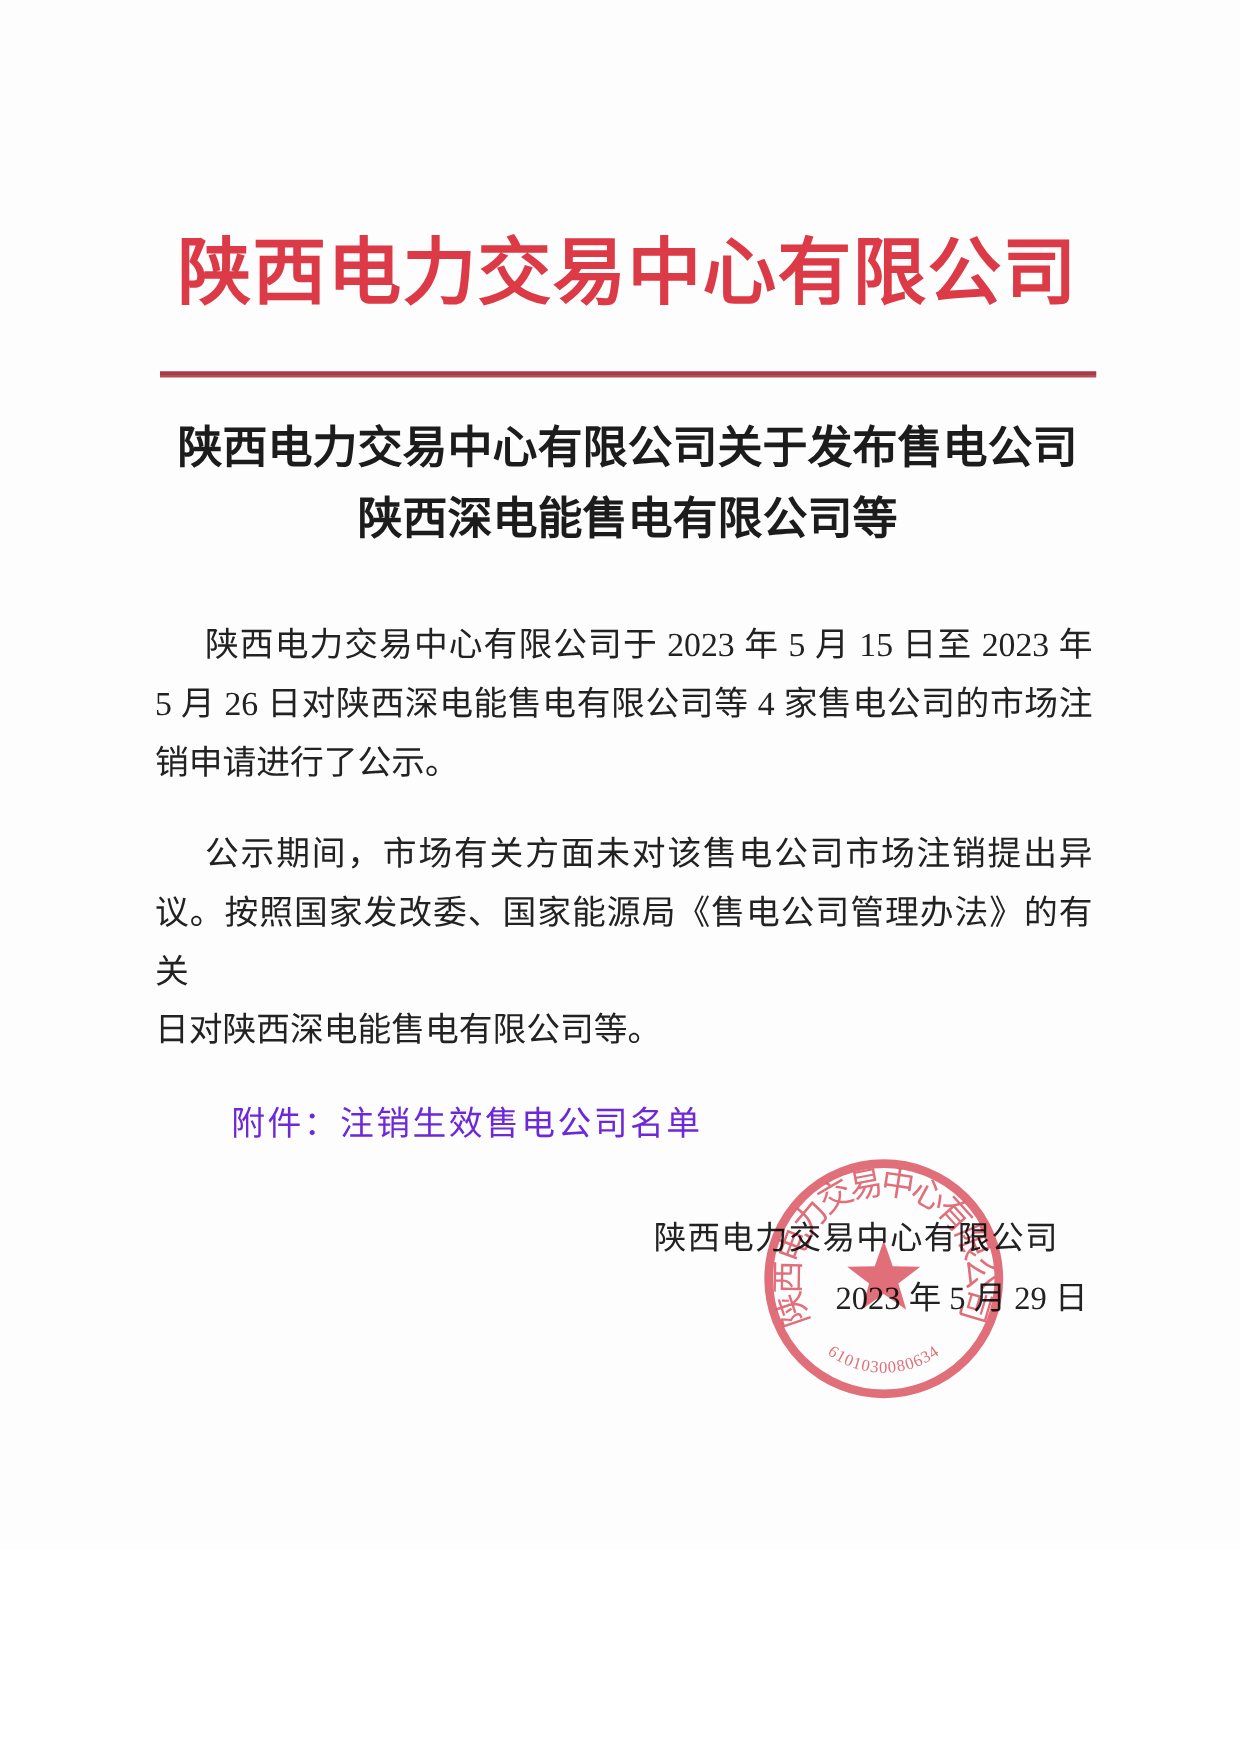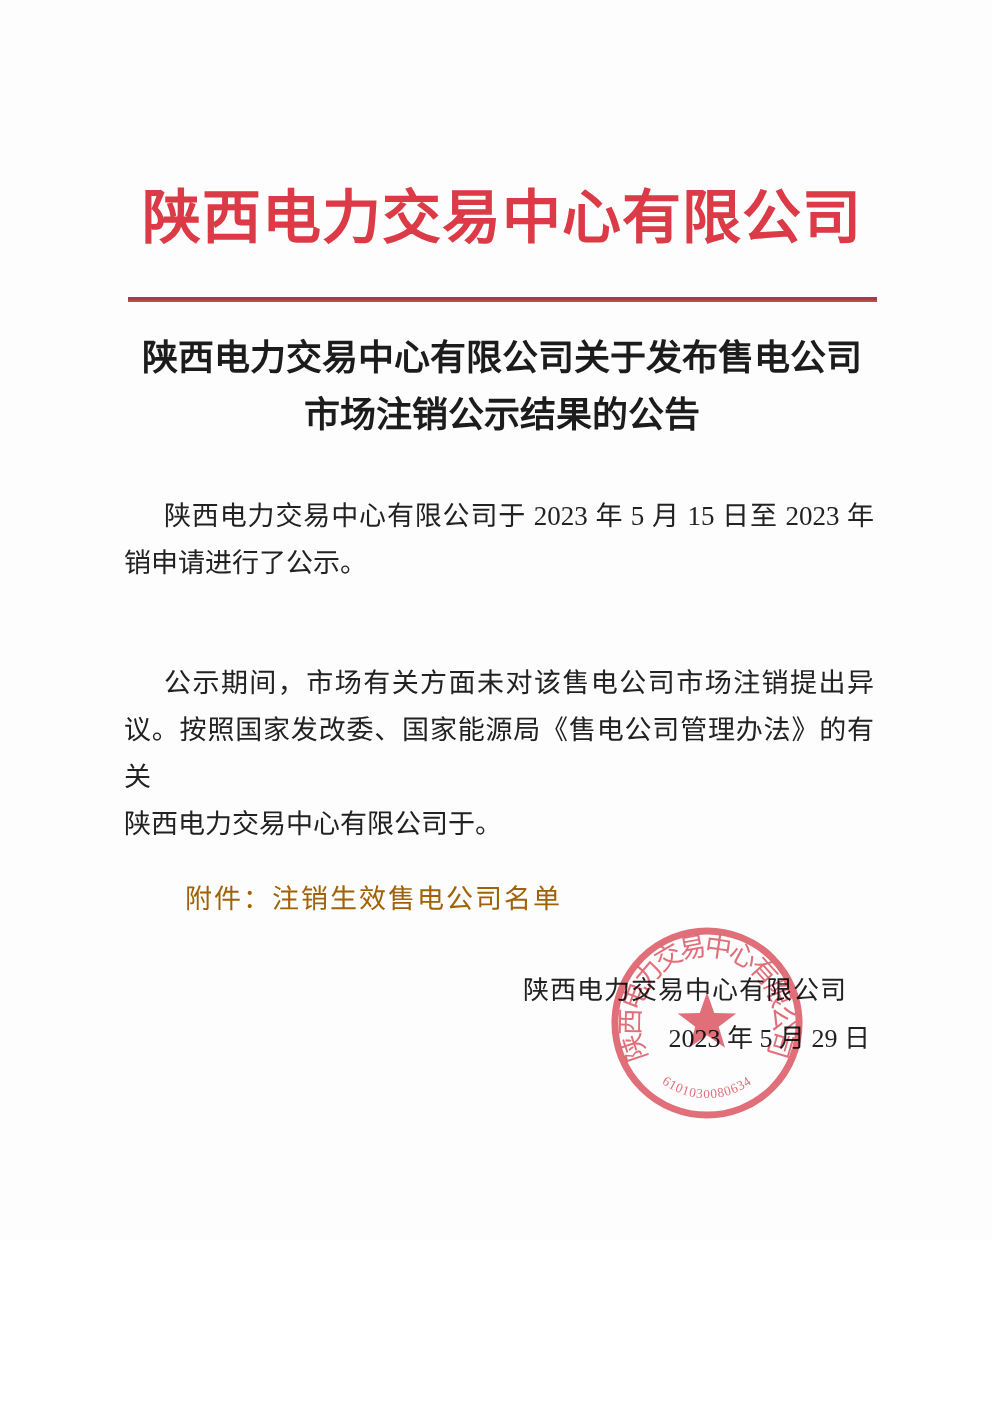"市场注销公示结果的公告" span.t-line { text: 市场注销公示结果的公告 -> 陕西深电能售电有限公司等 }
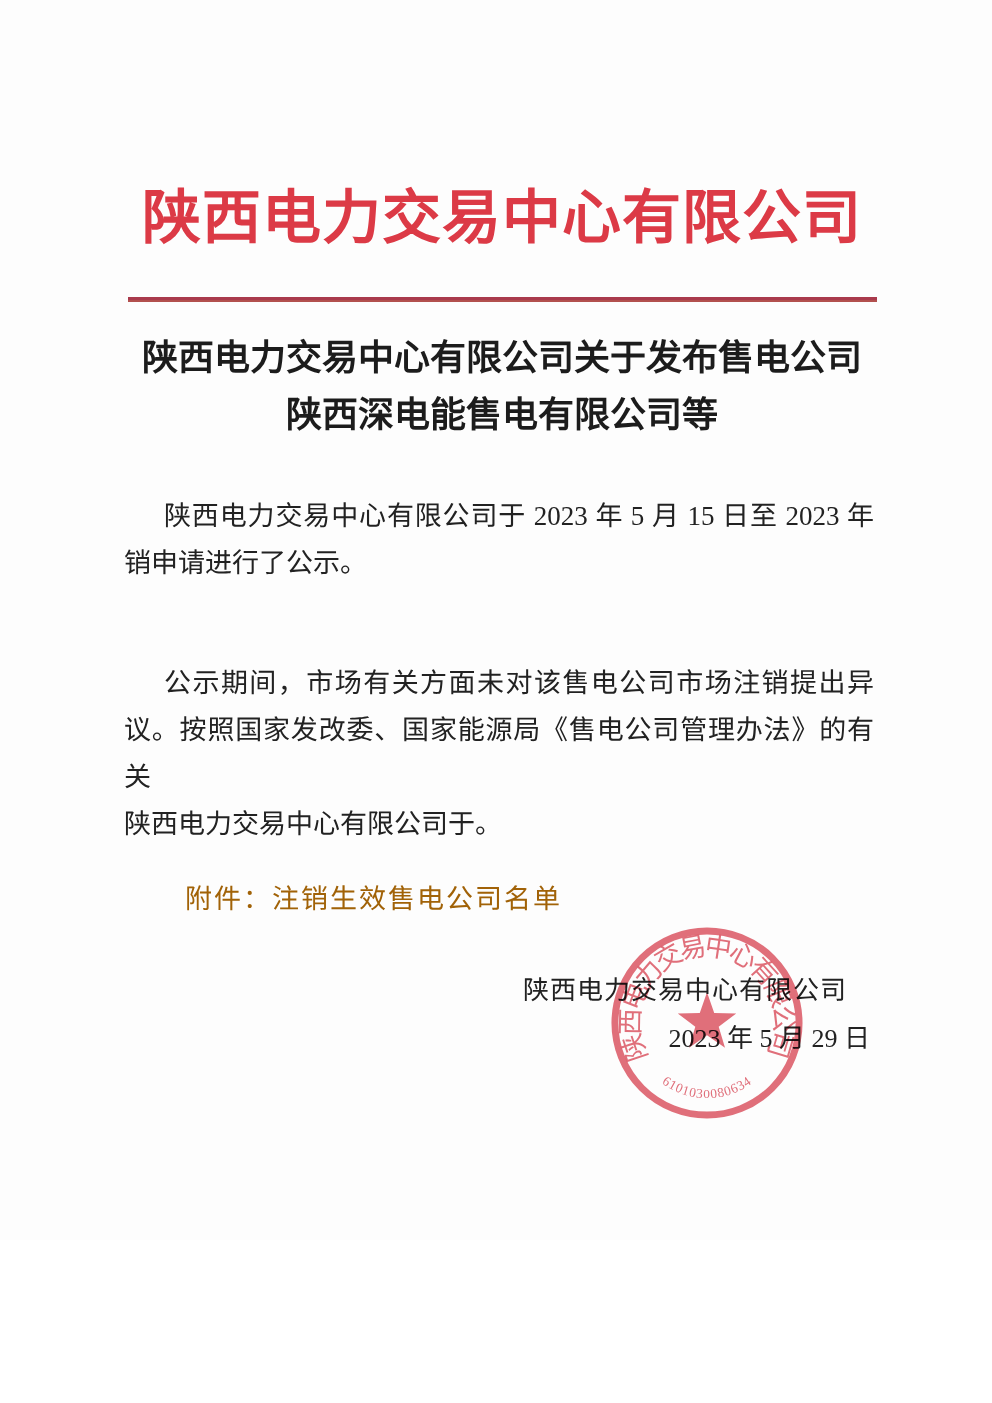"5 月 26 日对陕西深电能售电有限公司等 4" div.line { html: none -> <div>5 月 26 日对陕西深电能售电有限公司等 4 家售电公司的市场注</div> }
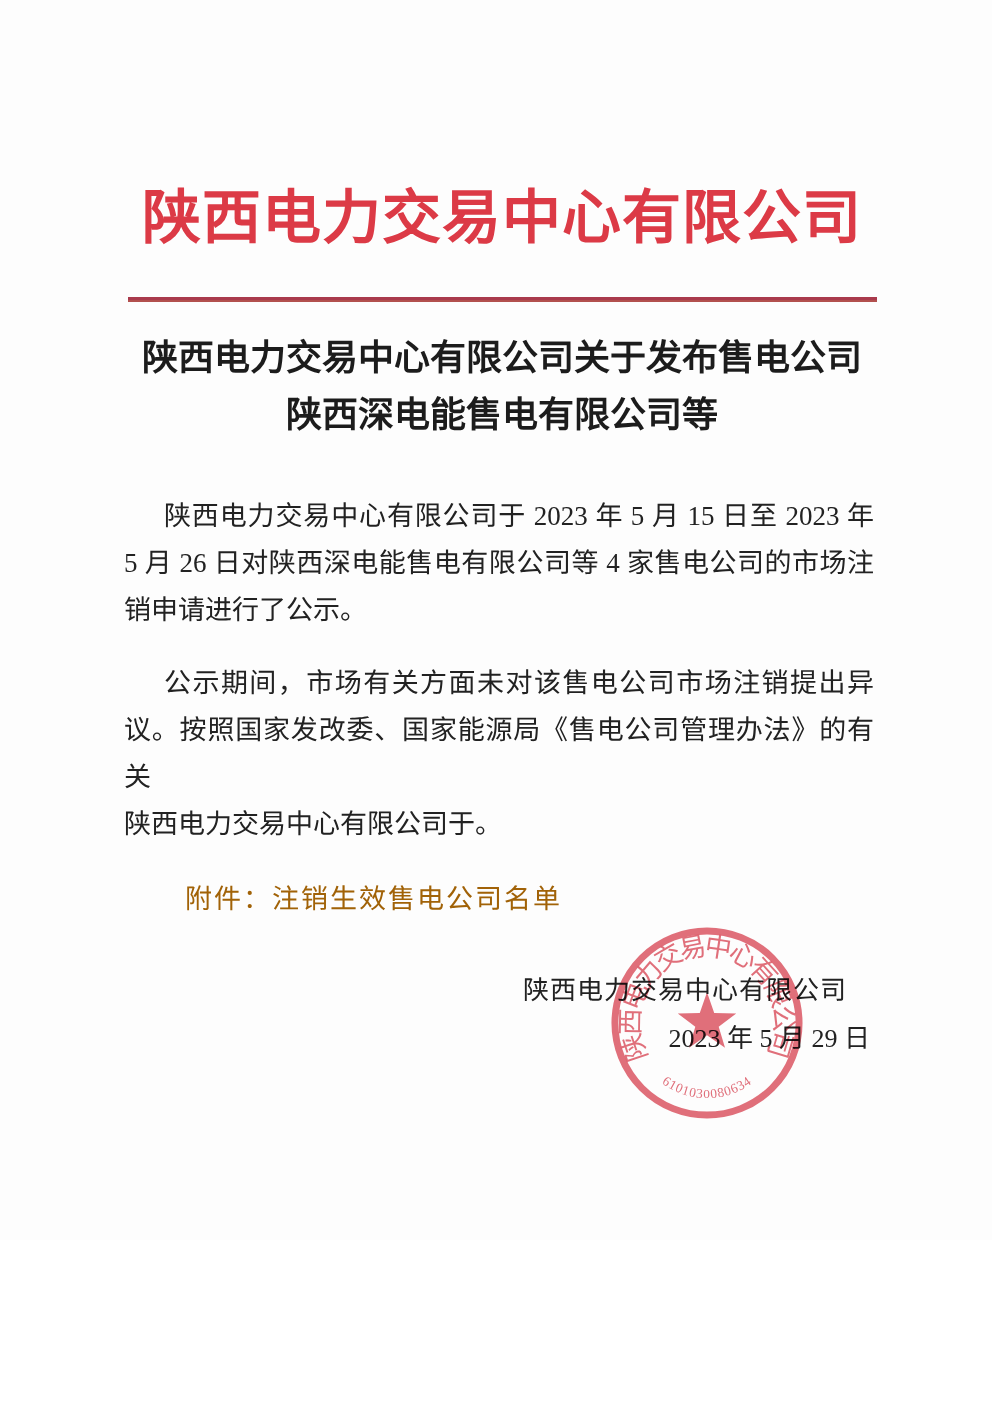"陕西电力交易中心有限公司于。" div.line { text: 陕西电力交易中心有限公司于 -> 日对陕西深电能售电有限公司等 }
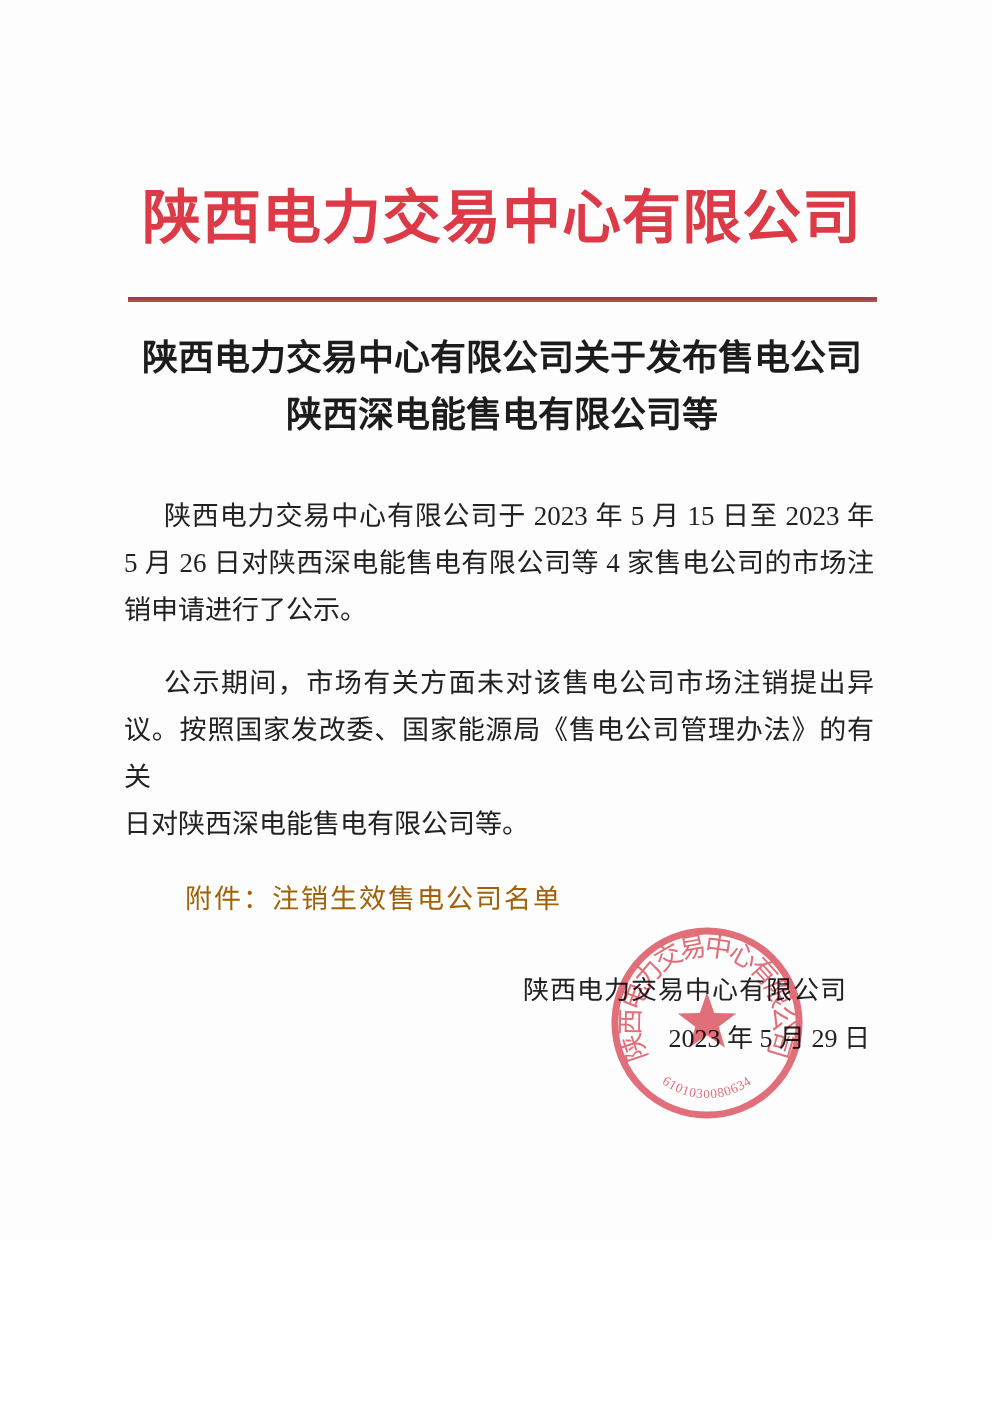"附件：注销生效售电公司名单" .attachment { color: #a16207 -> #6d28d9 }
